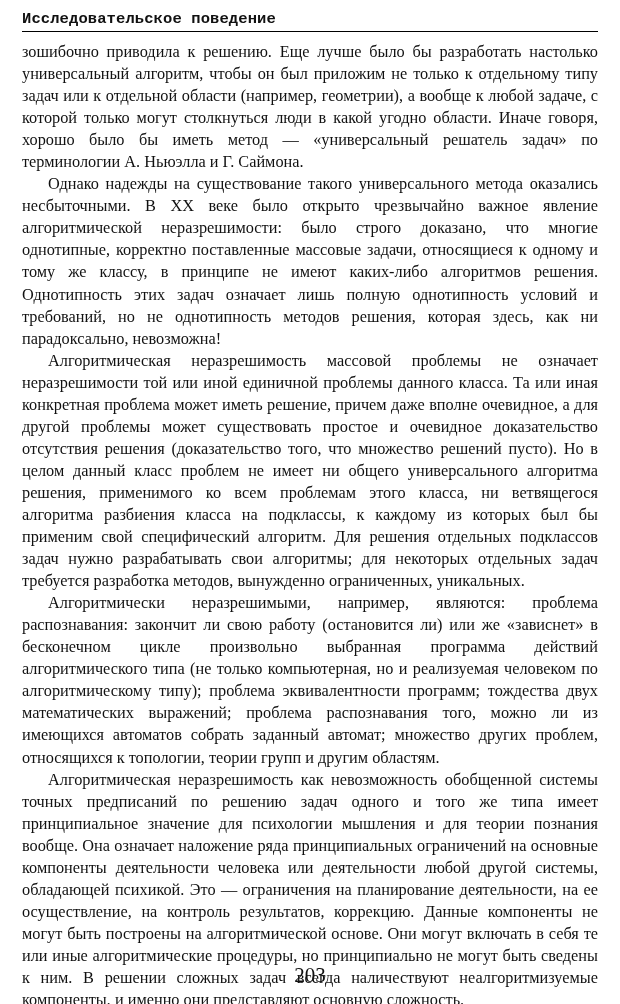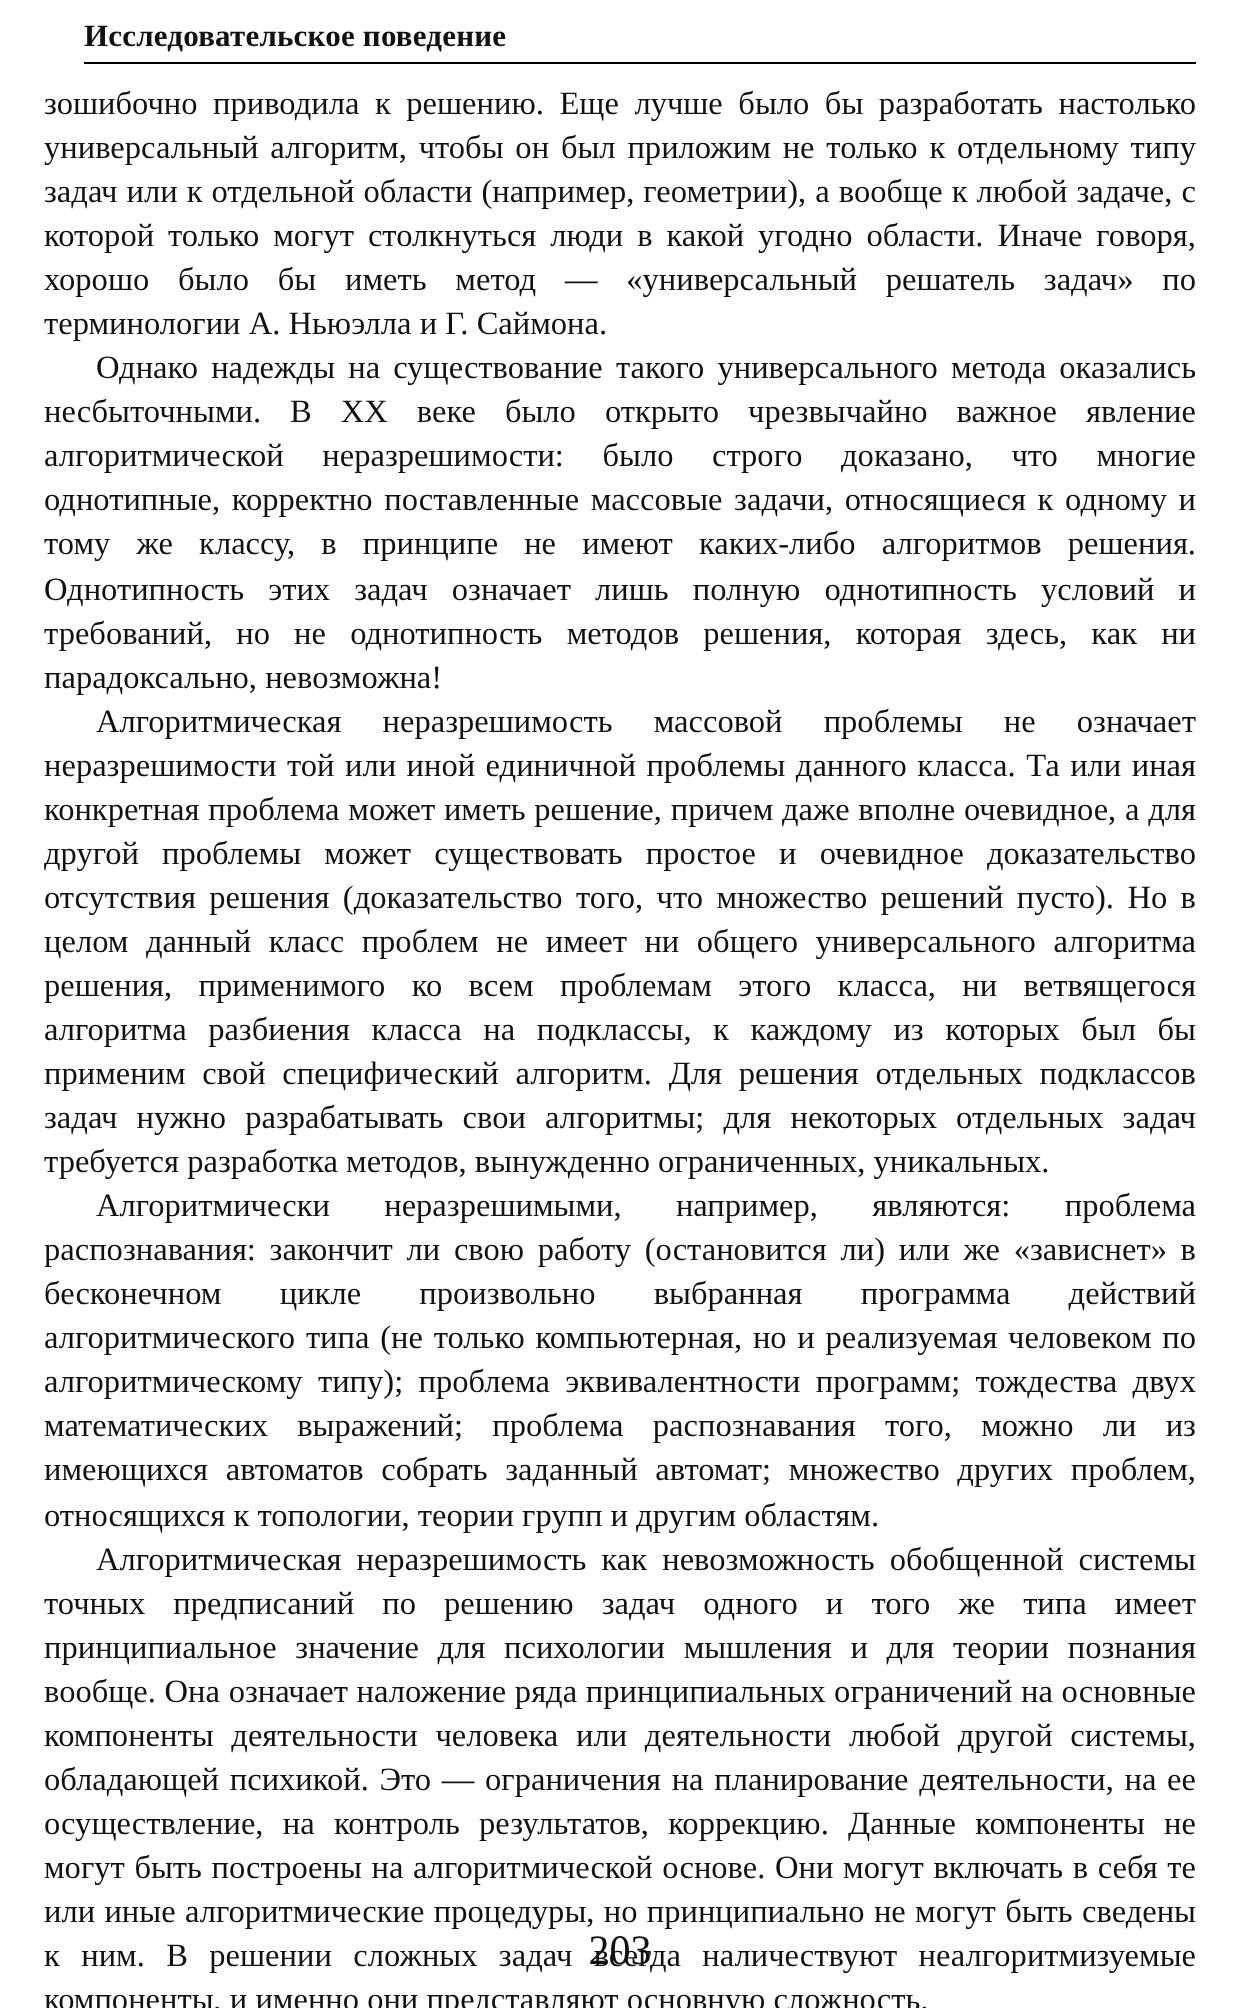"Исследовательское поведение" .running-head { font-family: Liberation Serif, serif -> Liberation Mono, monospace; margin-left: 20px -> none }
